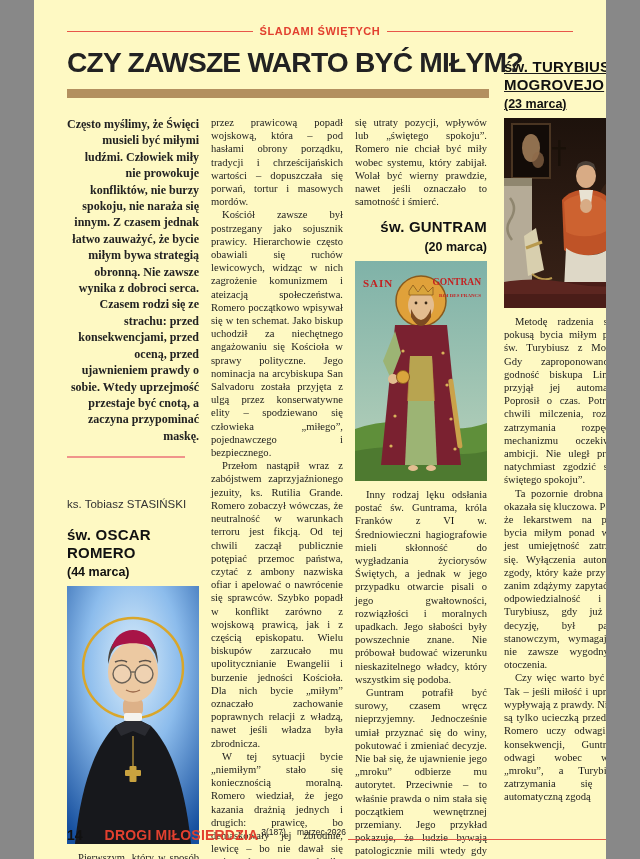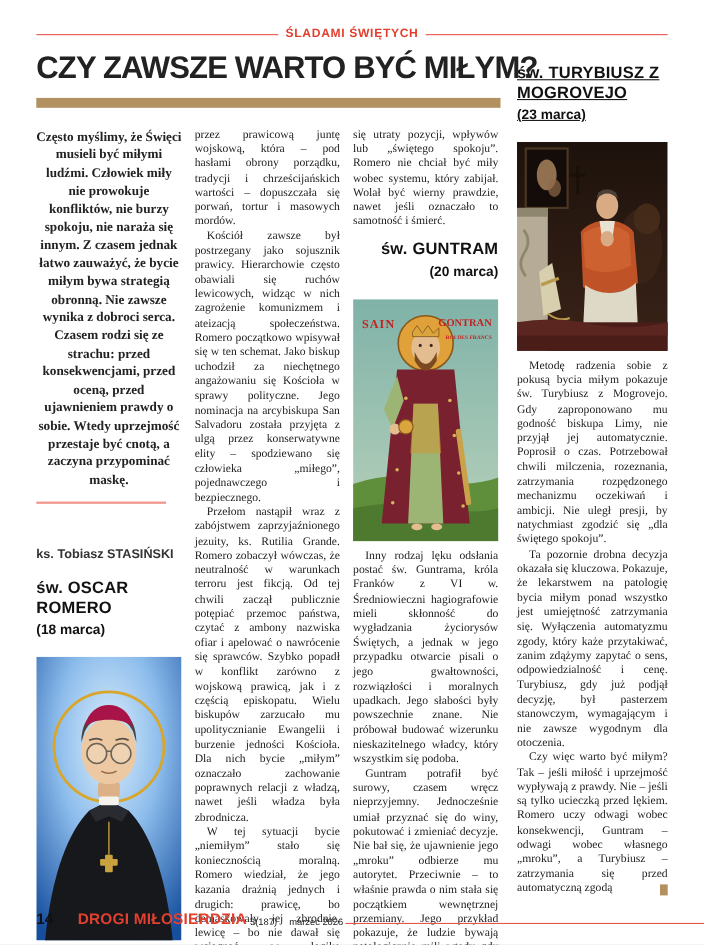"ŚLADAMI ŚWIĘTYCH" .page { background: #ffffff -> #fef9c3; width: 640px -> 572px }
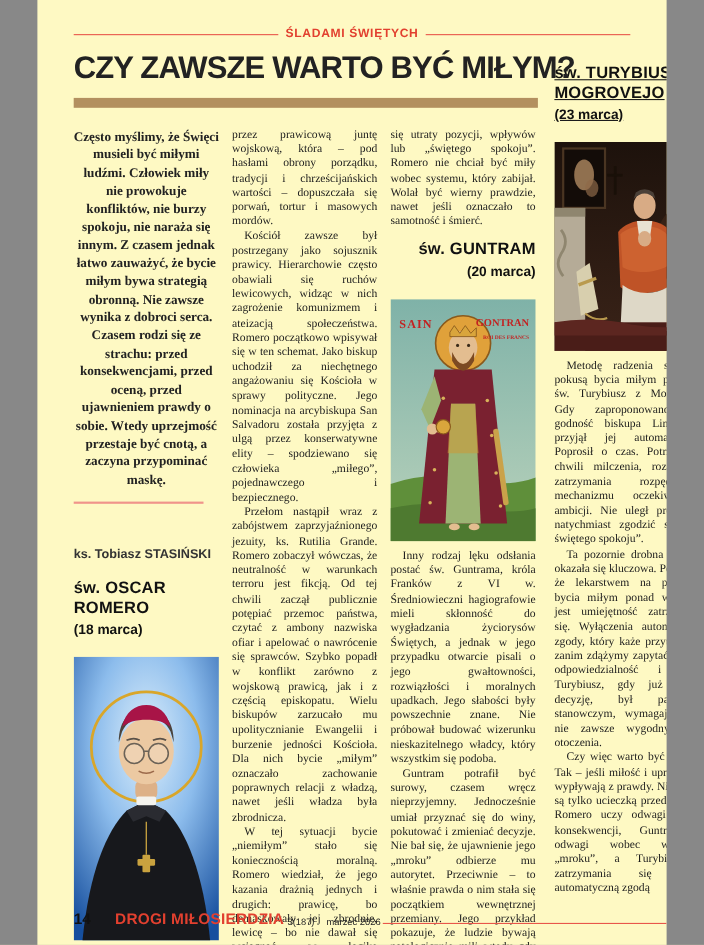"Często myślimy, że Święci musieli" .lead { text-align: center -> right }
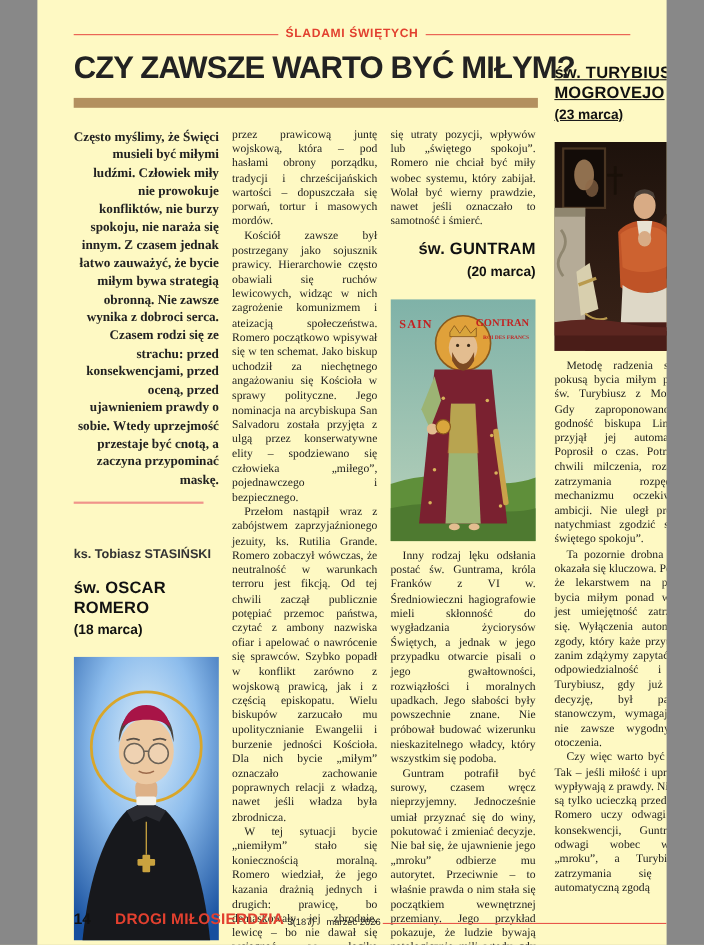"przez prawicową juntę wojskową, która" p.bp { text: juntę -> popadł }
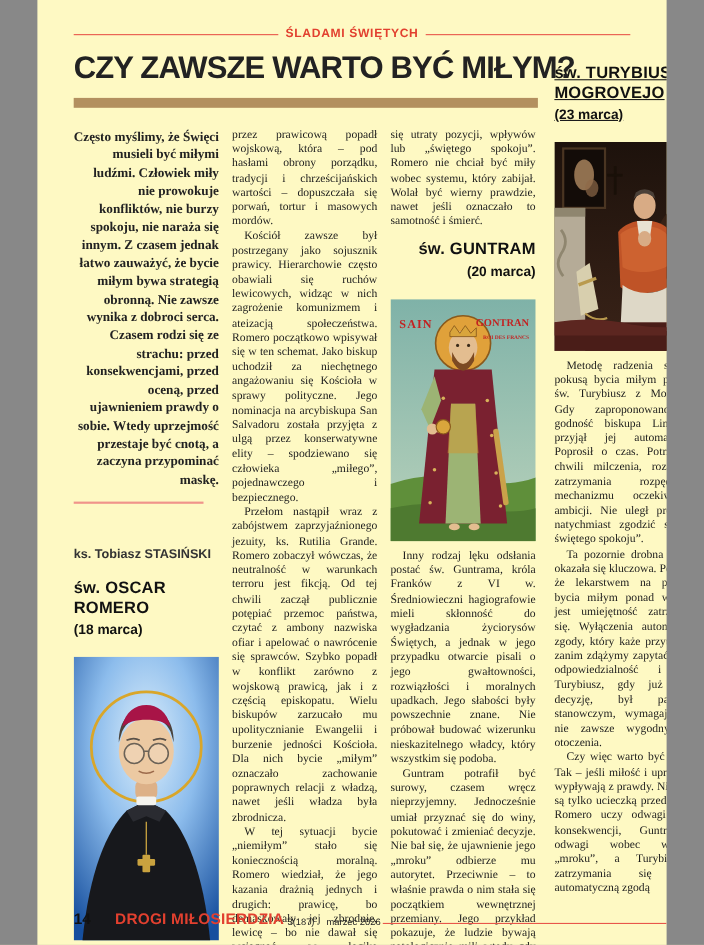"SAIN" .figure { margin: 18px 0 7px 0 -> 7px 0 7px 0 }
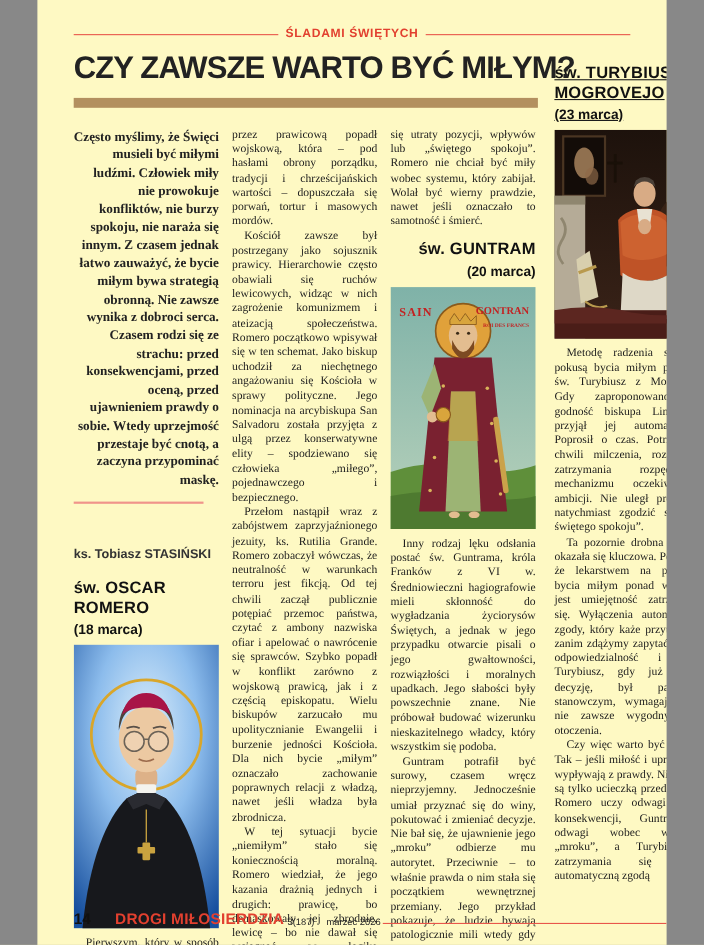"ks. Tobiasz STASIŃSKI" .author { font-weight: bold -> normal }
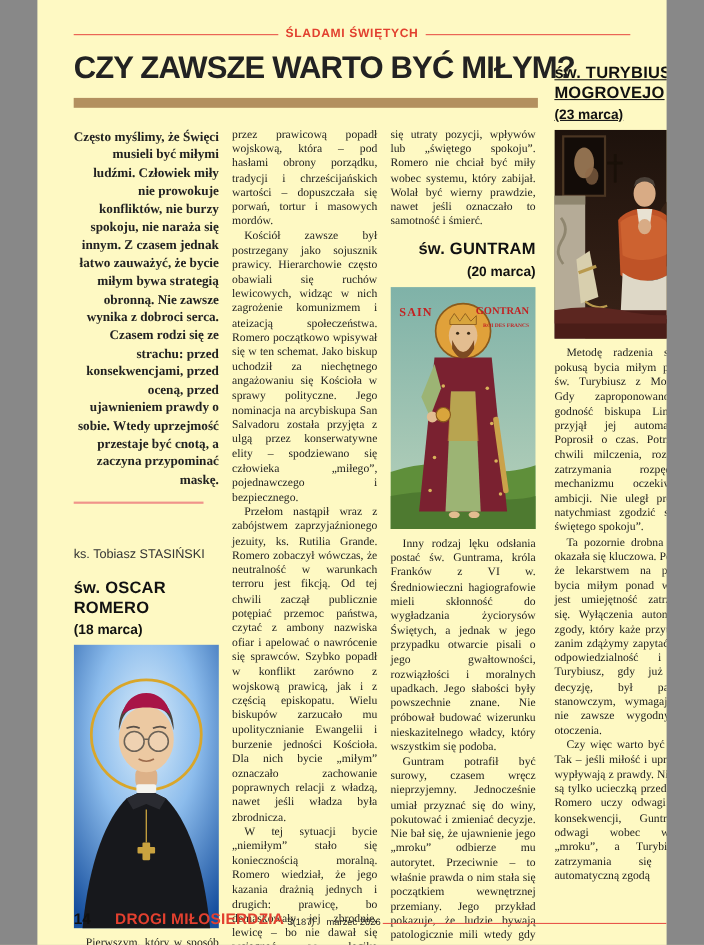"(18 marca)" div.saint-date { text: 18 -> 44 }
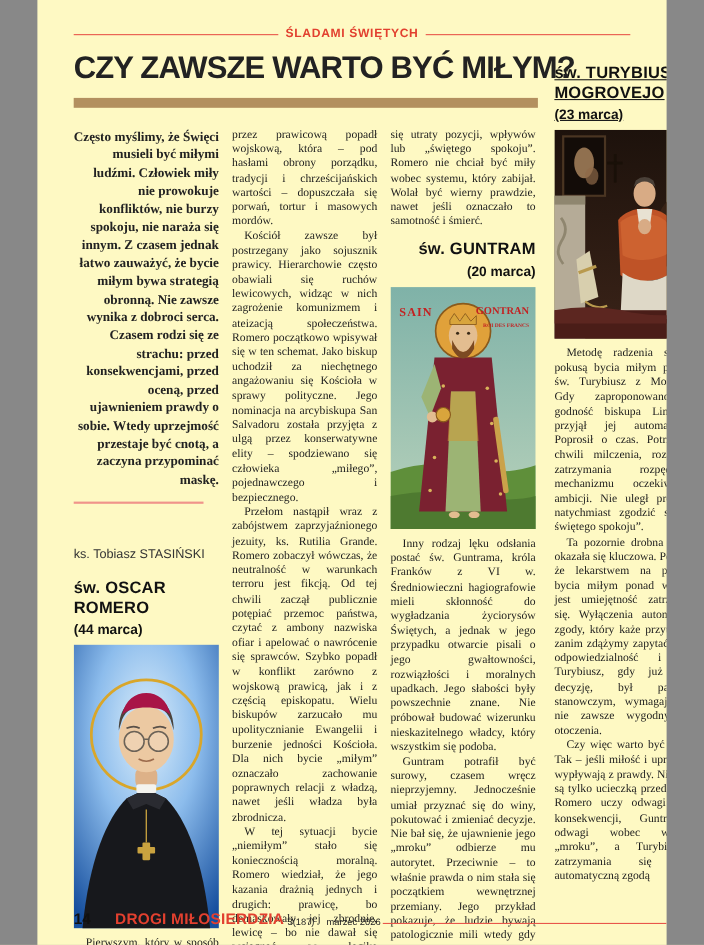"14" .footer { align-items: flex-end -> flex-start }
